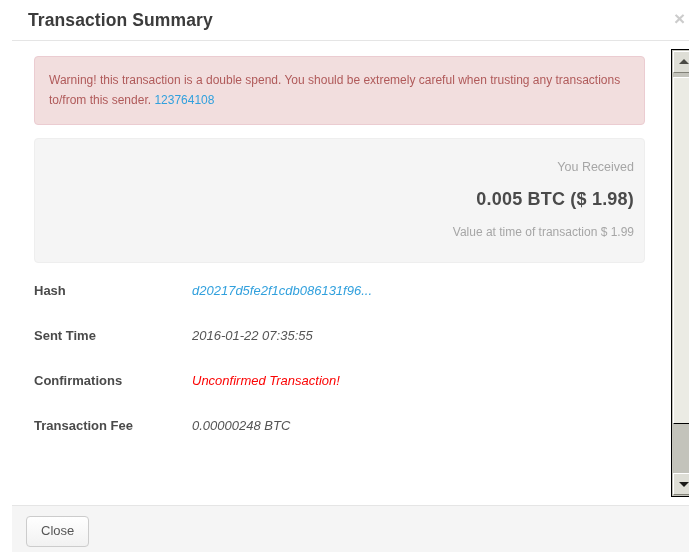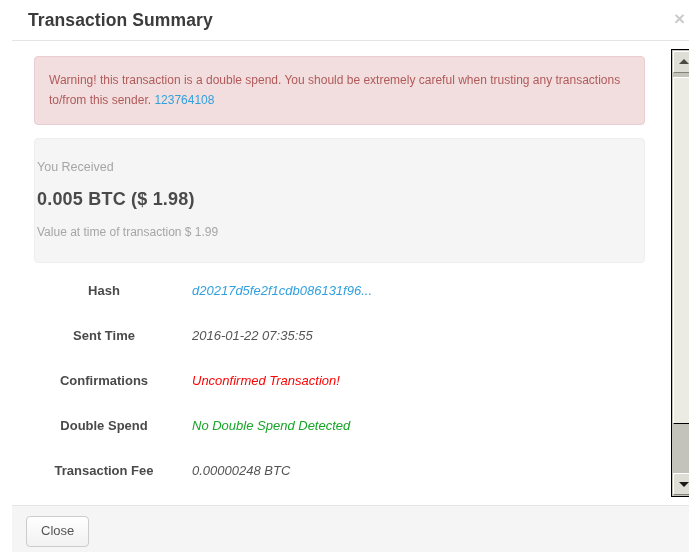"You Received" .received-panel { padding: 20px 10px 22px 2px -> 20px 10px 22px 10px; text-align: left -> right }
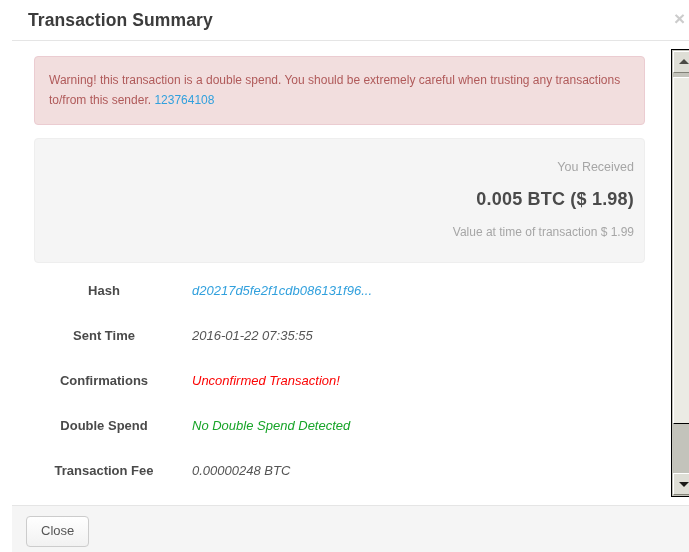"Hash" .detail-label { text-align: center -> left }
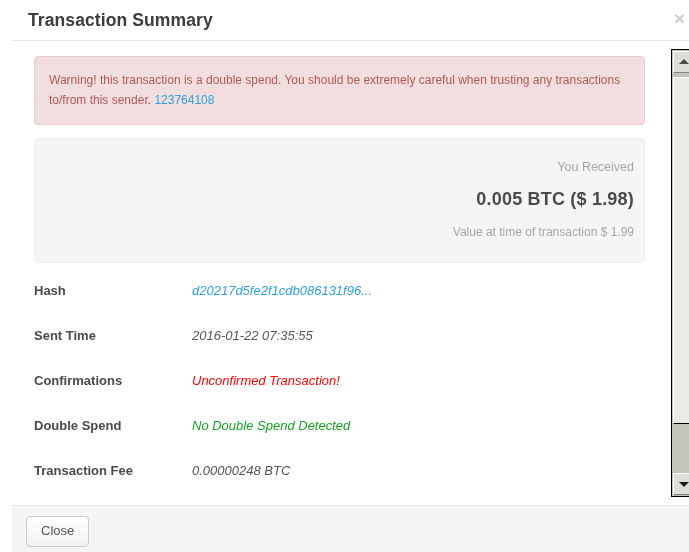"Double Spend" div.detail-row { html: <div> <div>Double Spend</div> <div>No Double Spend Detected</div> </div> -> none }
